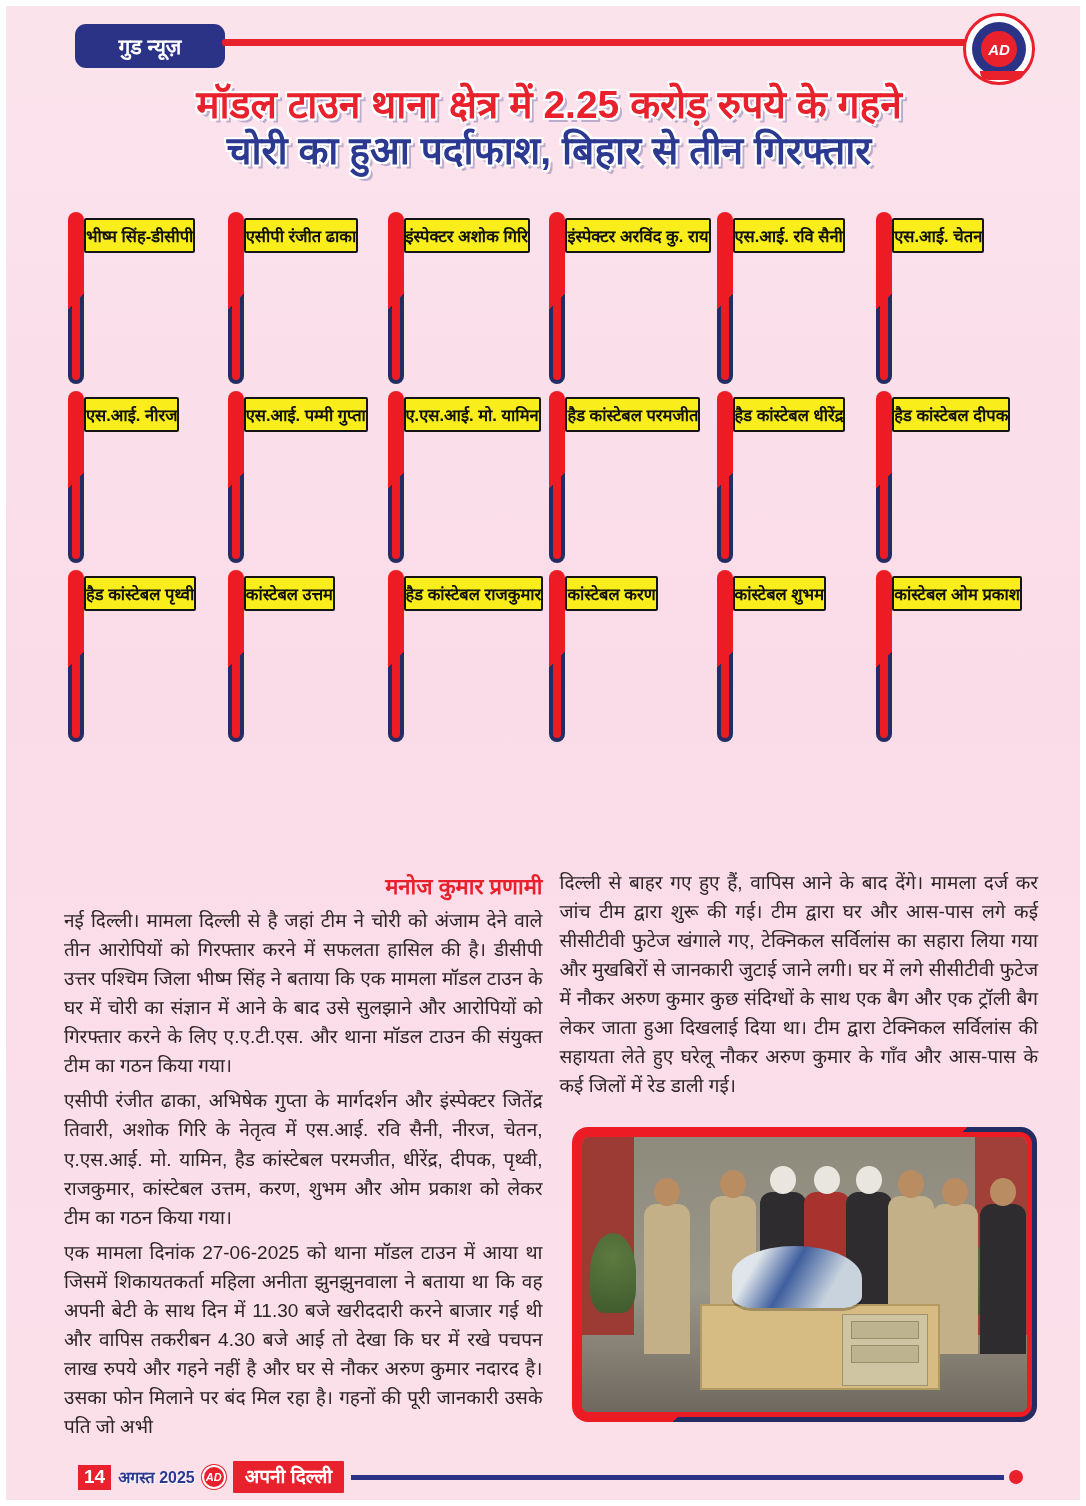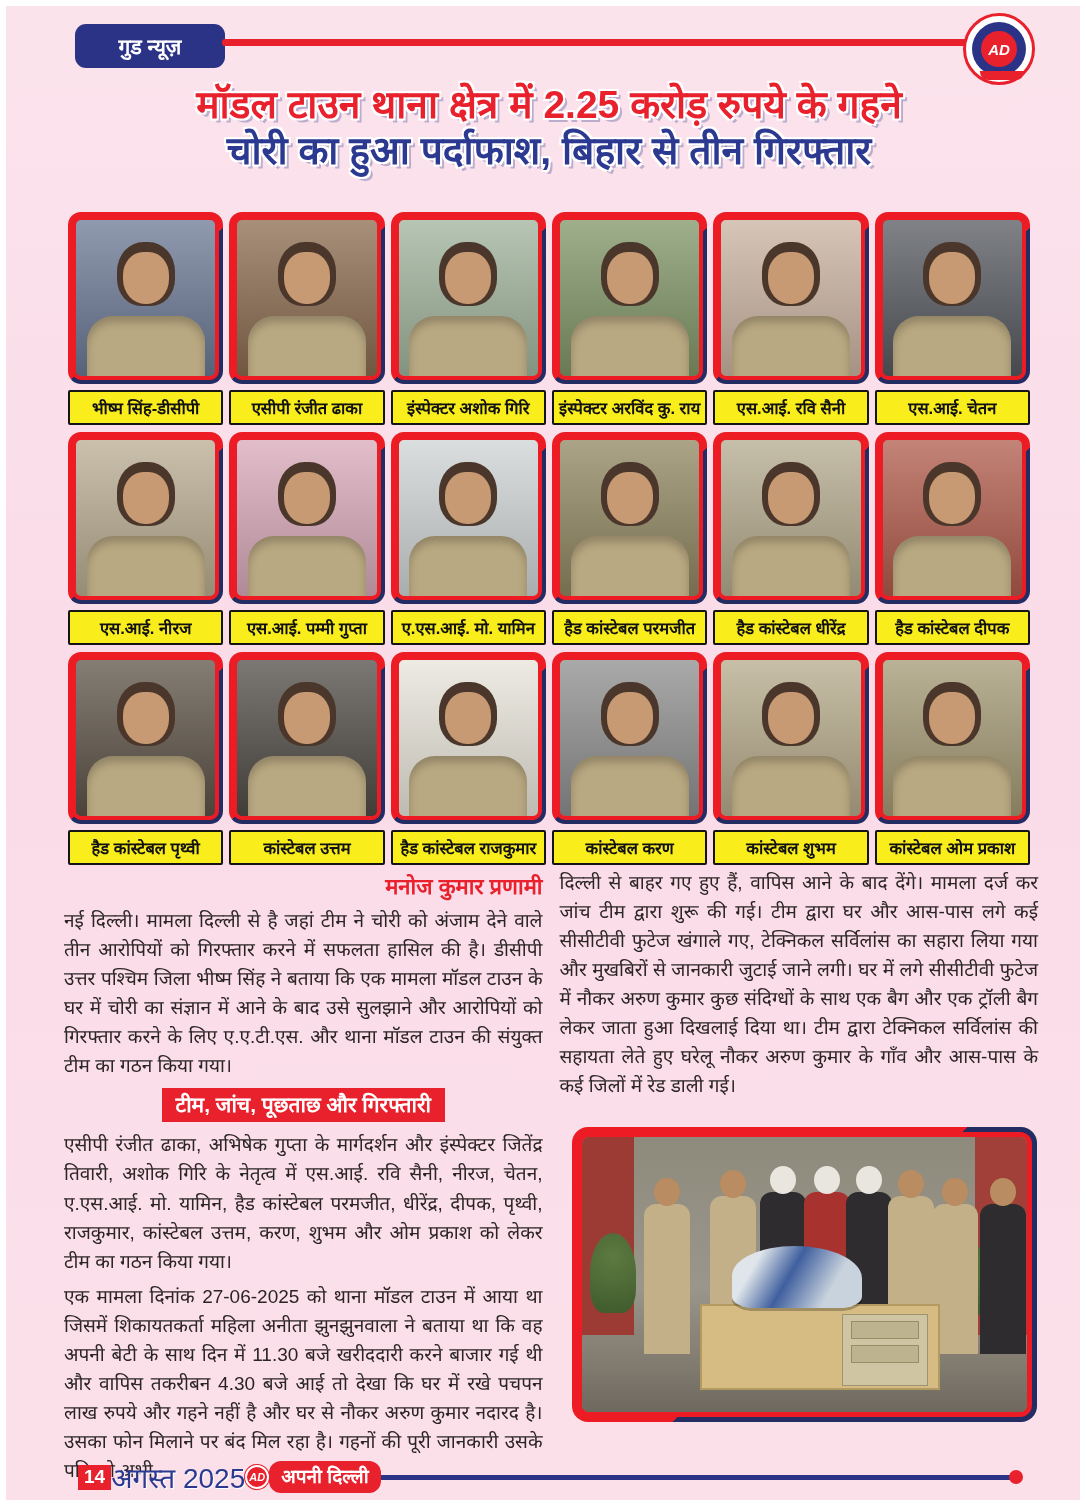"भीष्म सिंह-डीसीपी" .cell { flex-direction: column -> row }
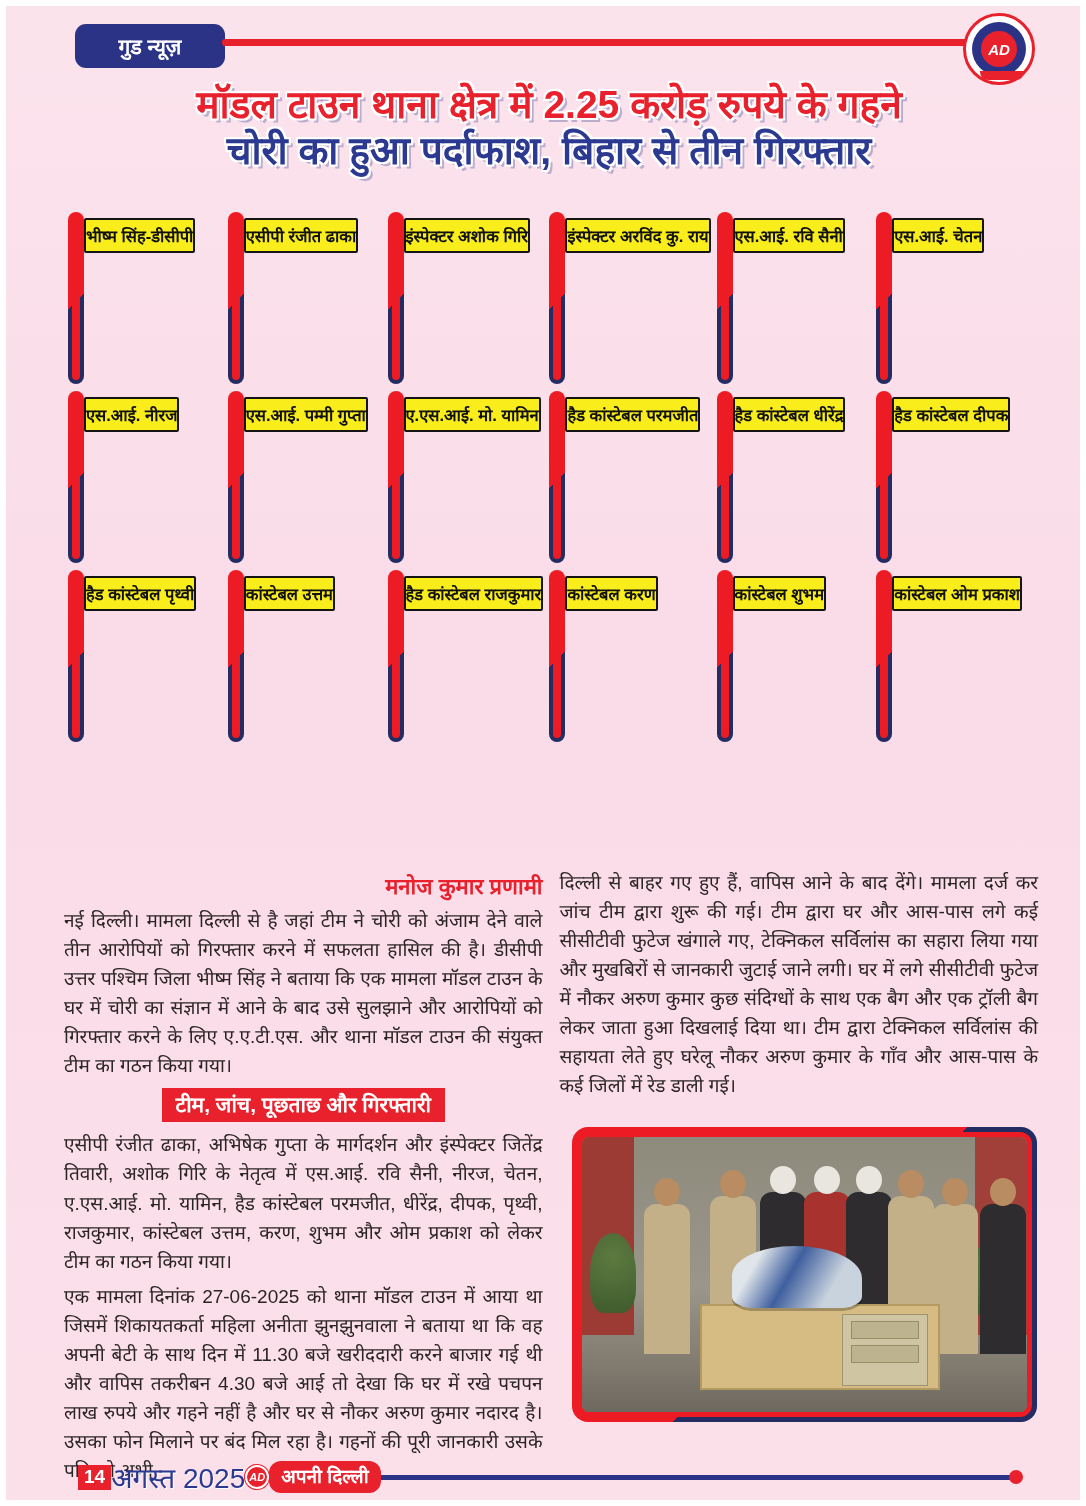"टीम, जांच, पूछताछ और गिरफ्तारी" div.subhead-wrap { html: <div> <span>टीम, जांच, पूछताछ और गिरफ्तारी</span> </div> -> none }
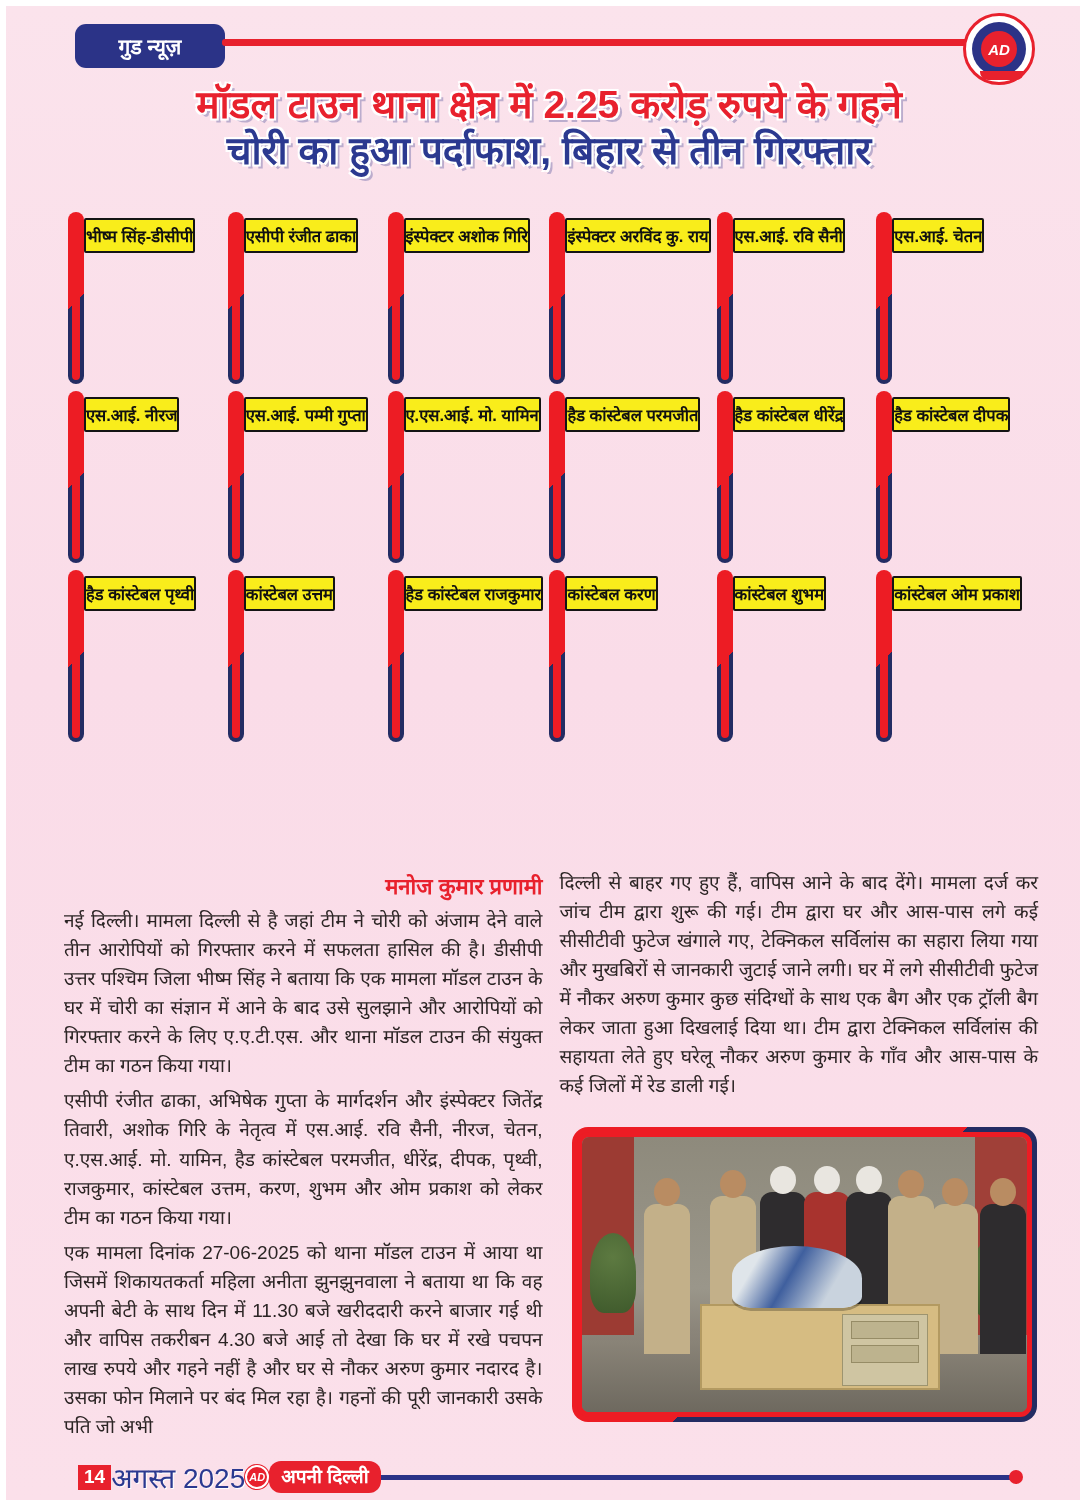"14" .footer { gap: 0 -> 7px }
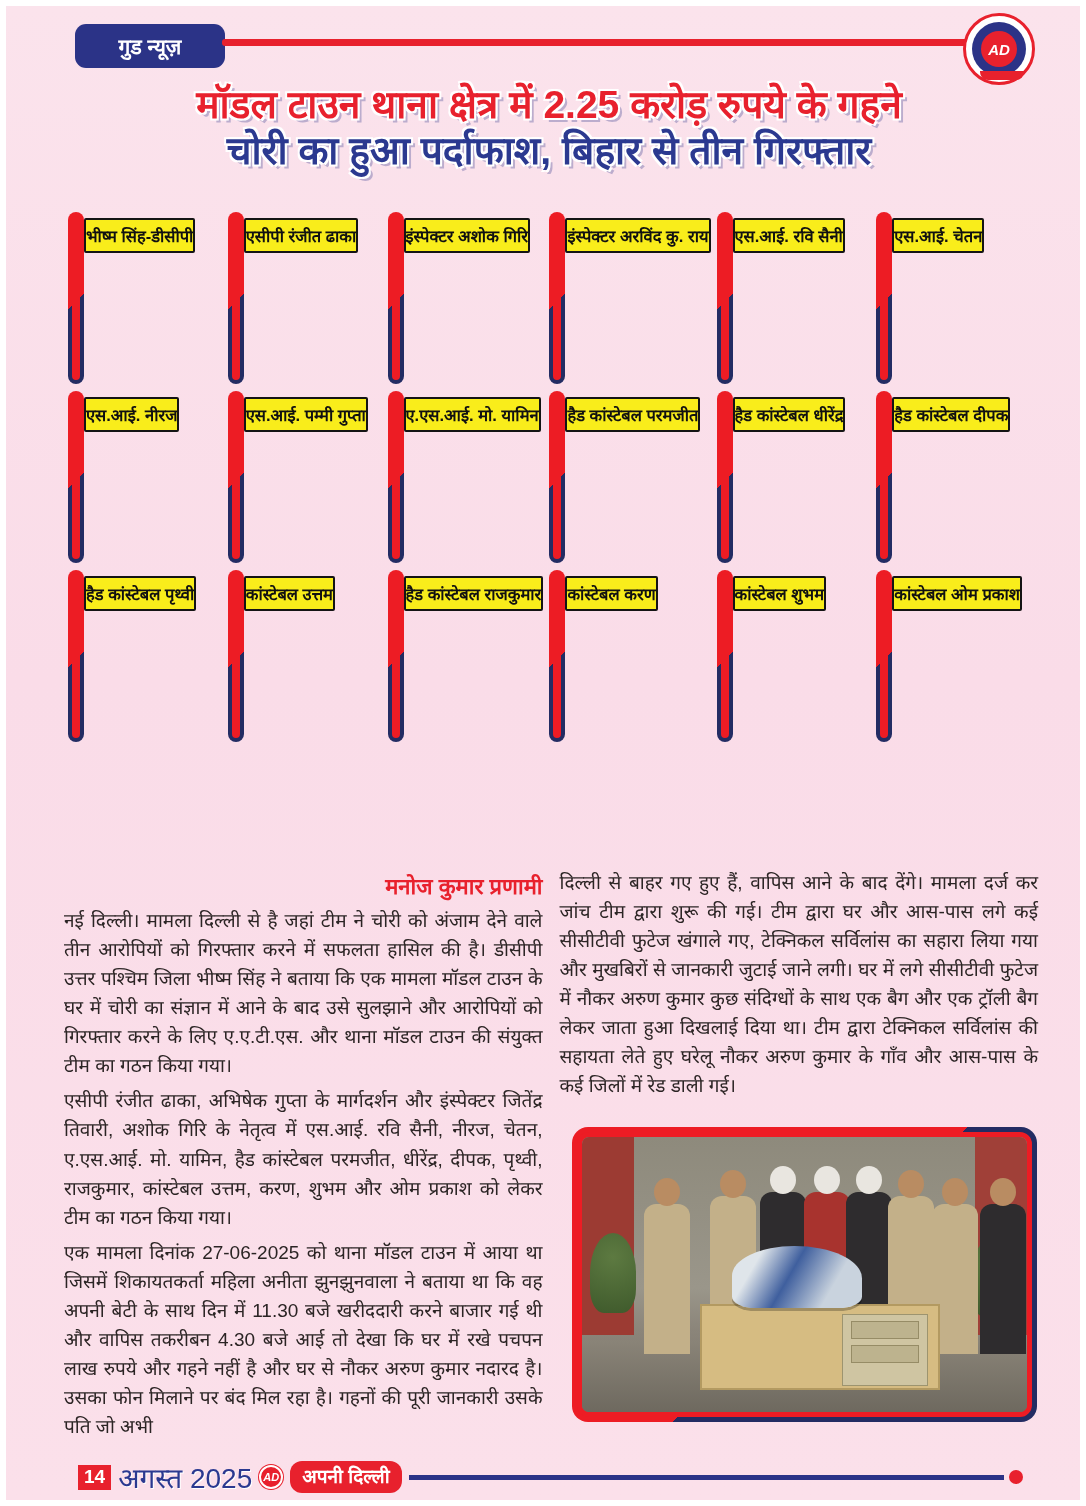"अगस्त 2025" .date-text { font-size: 28px -> 16px; font-weight: normal -> bold }
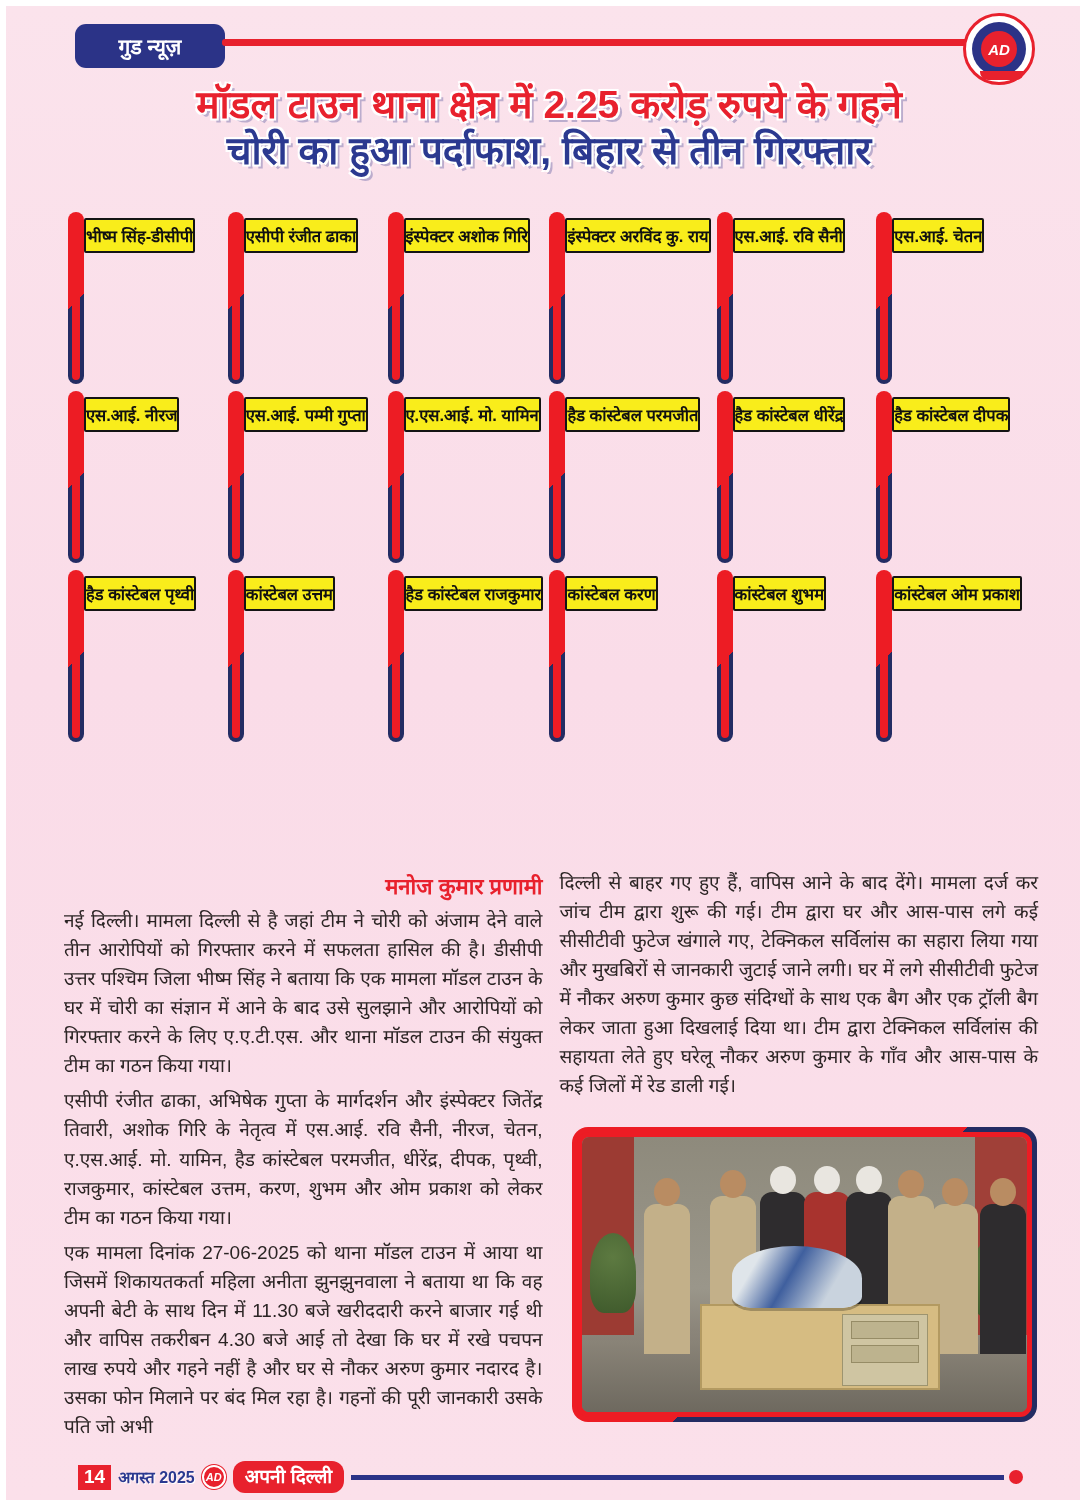"अपनी दिल्ली" .brand-pill { border-radius: 12px -> 1px }
